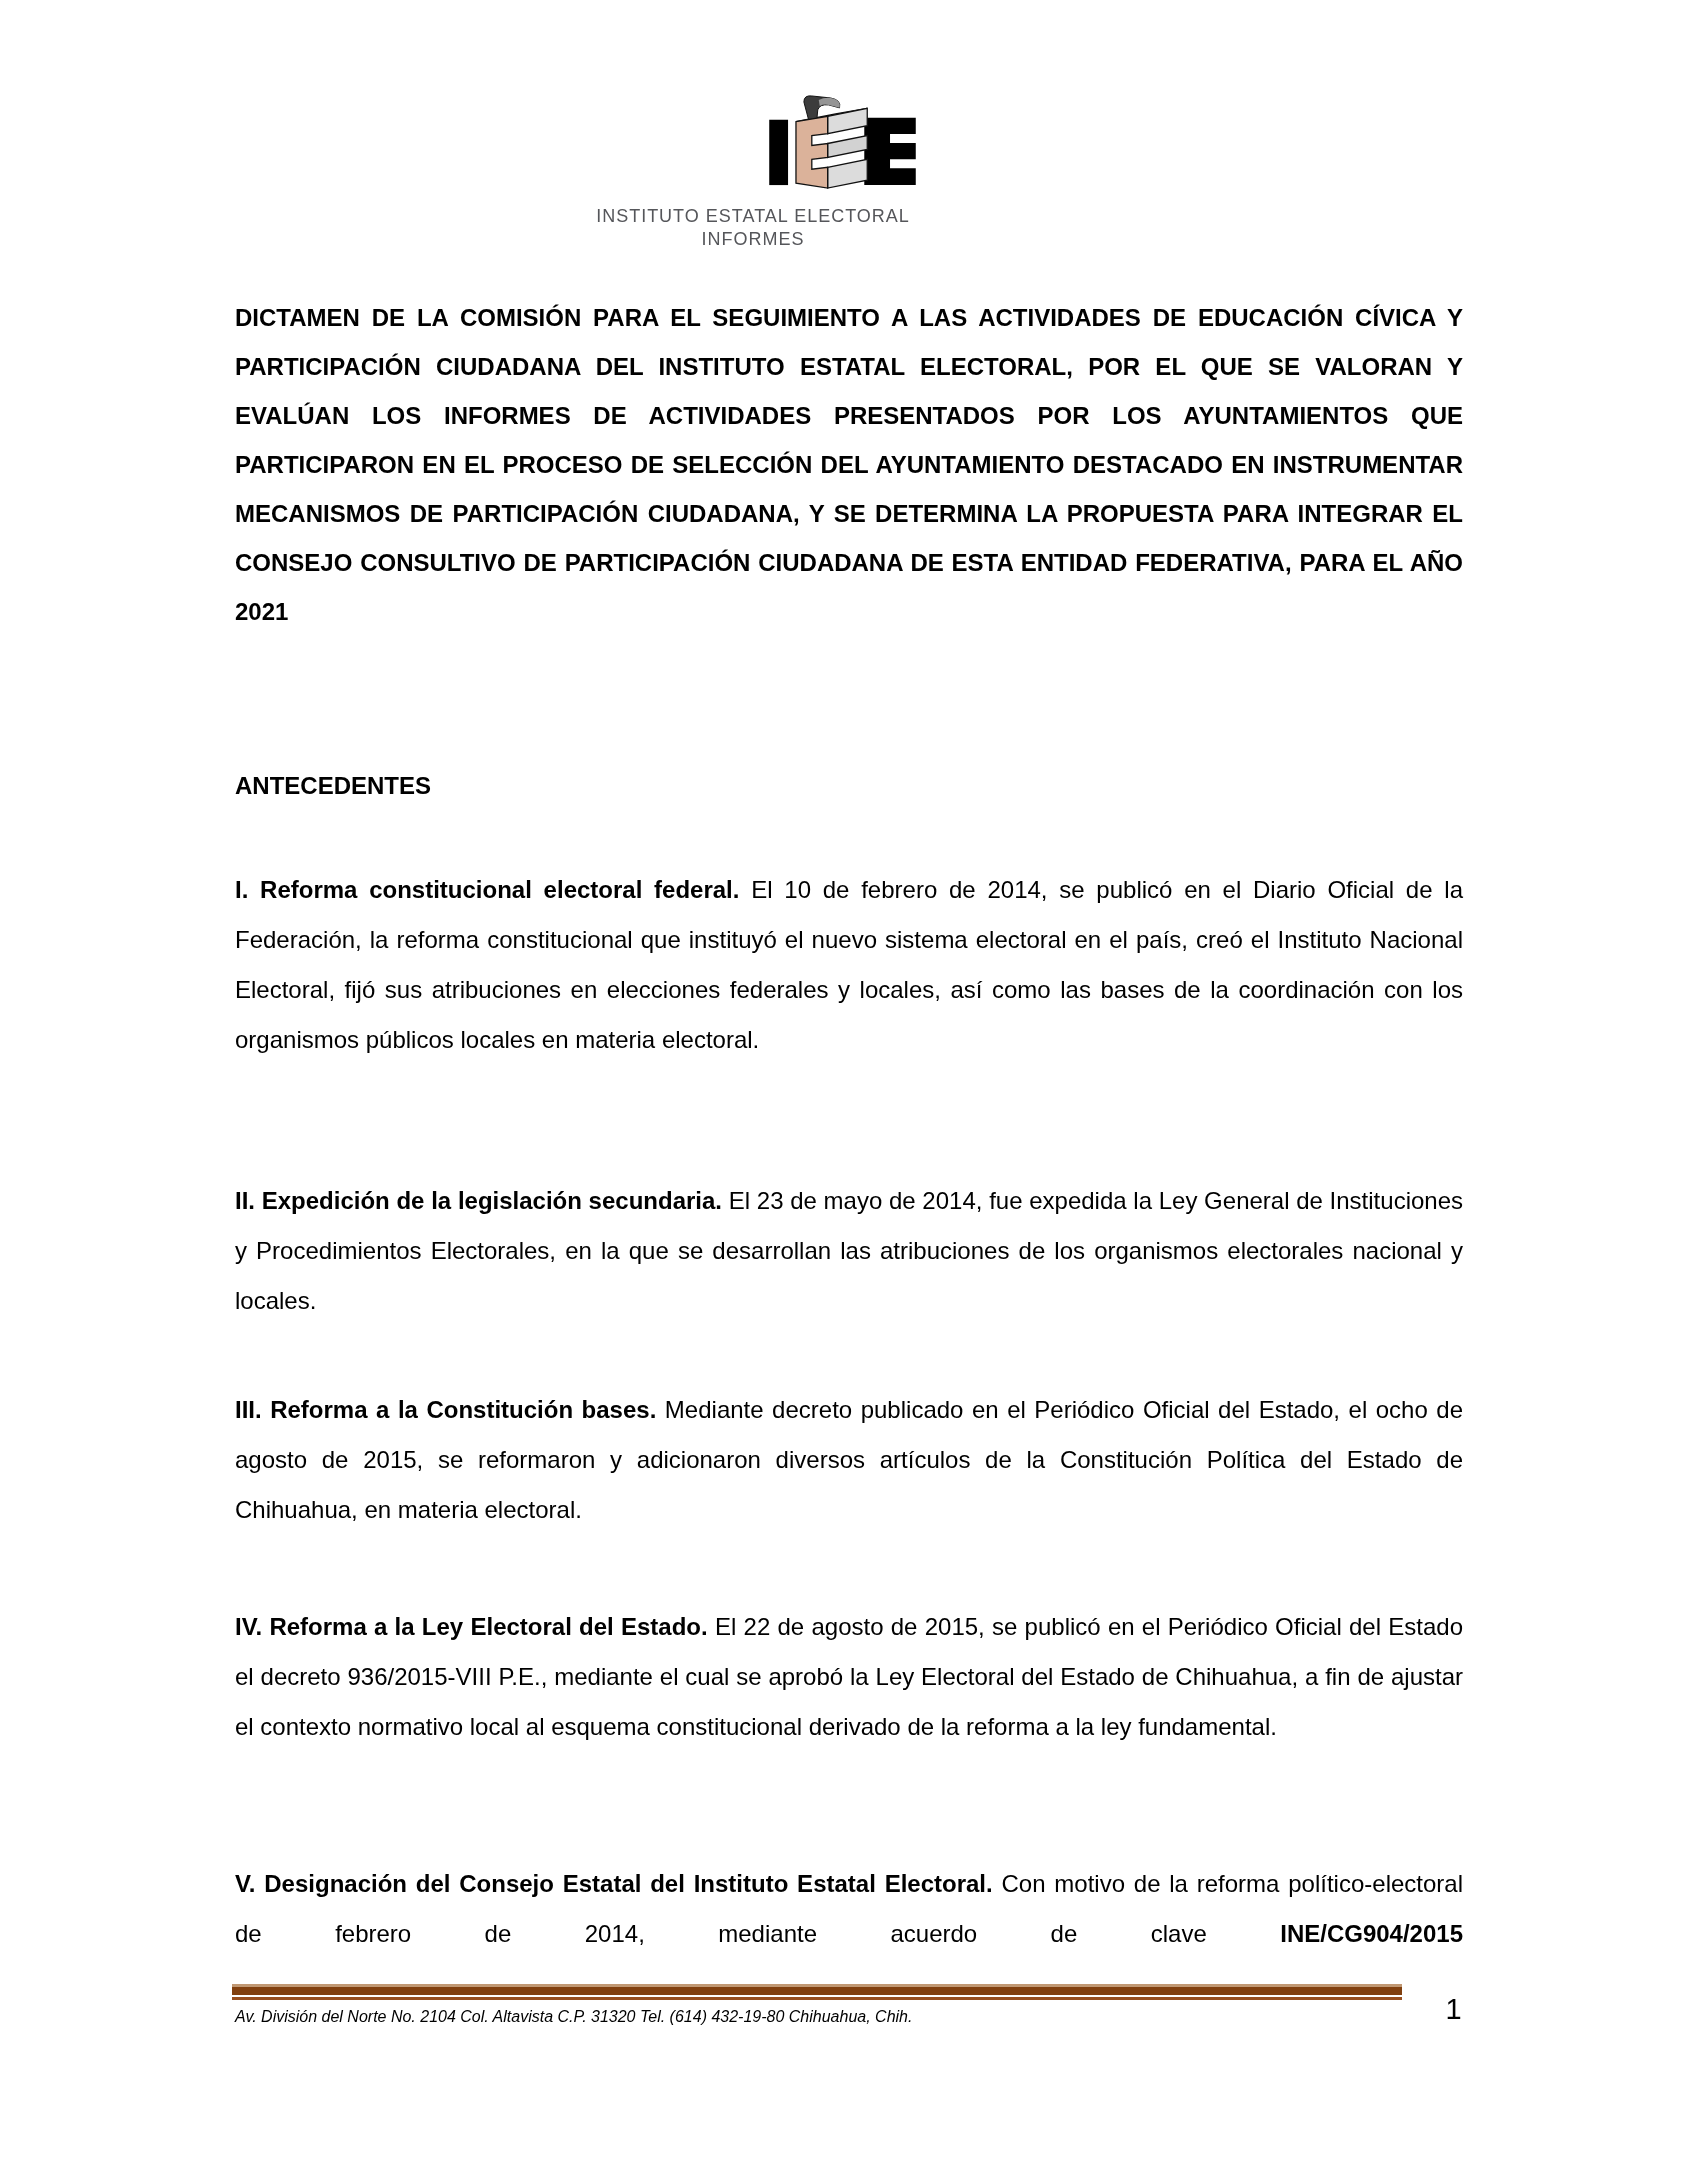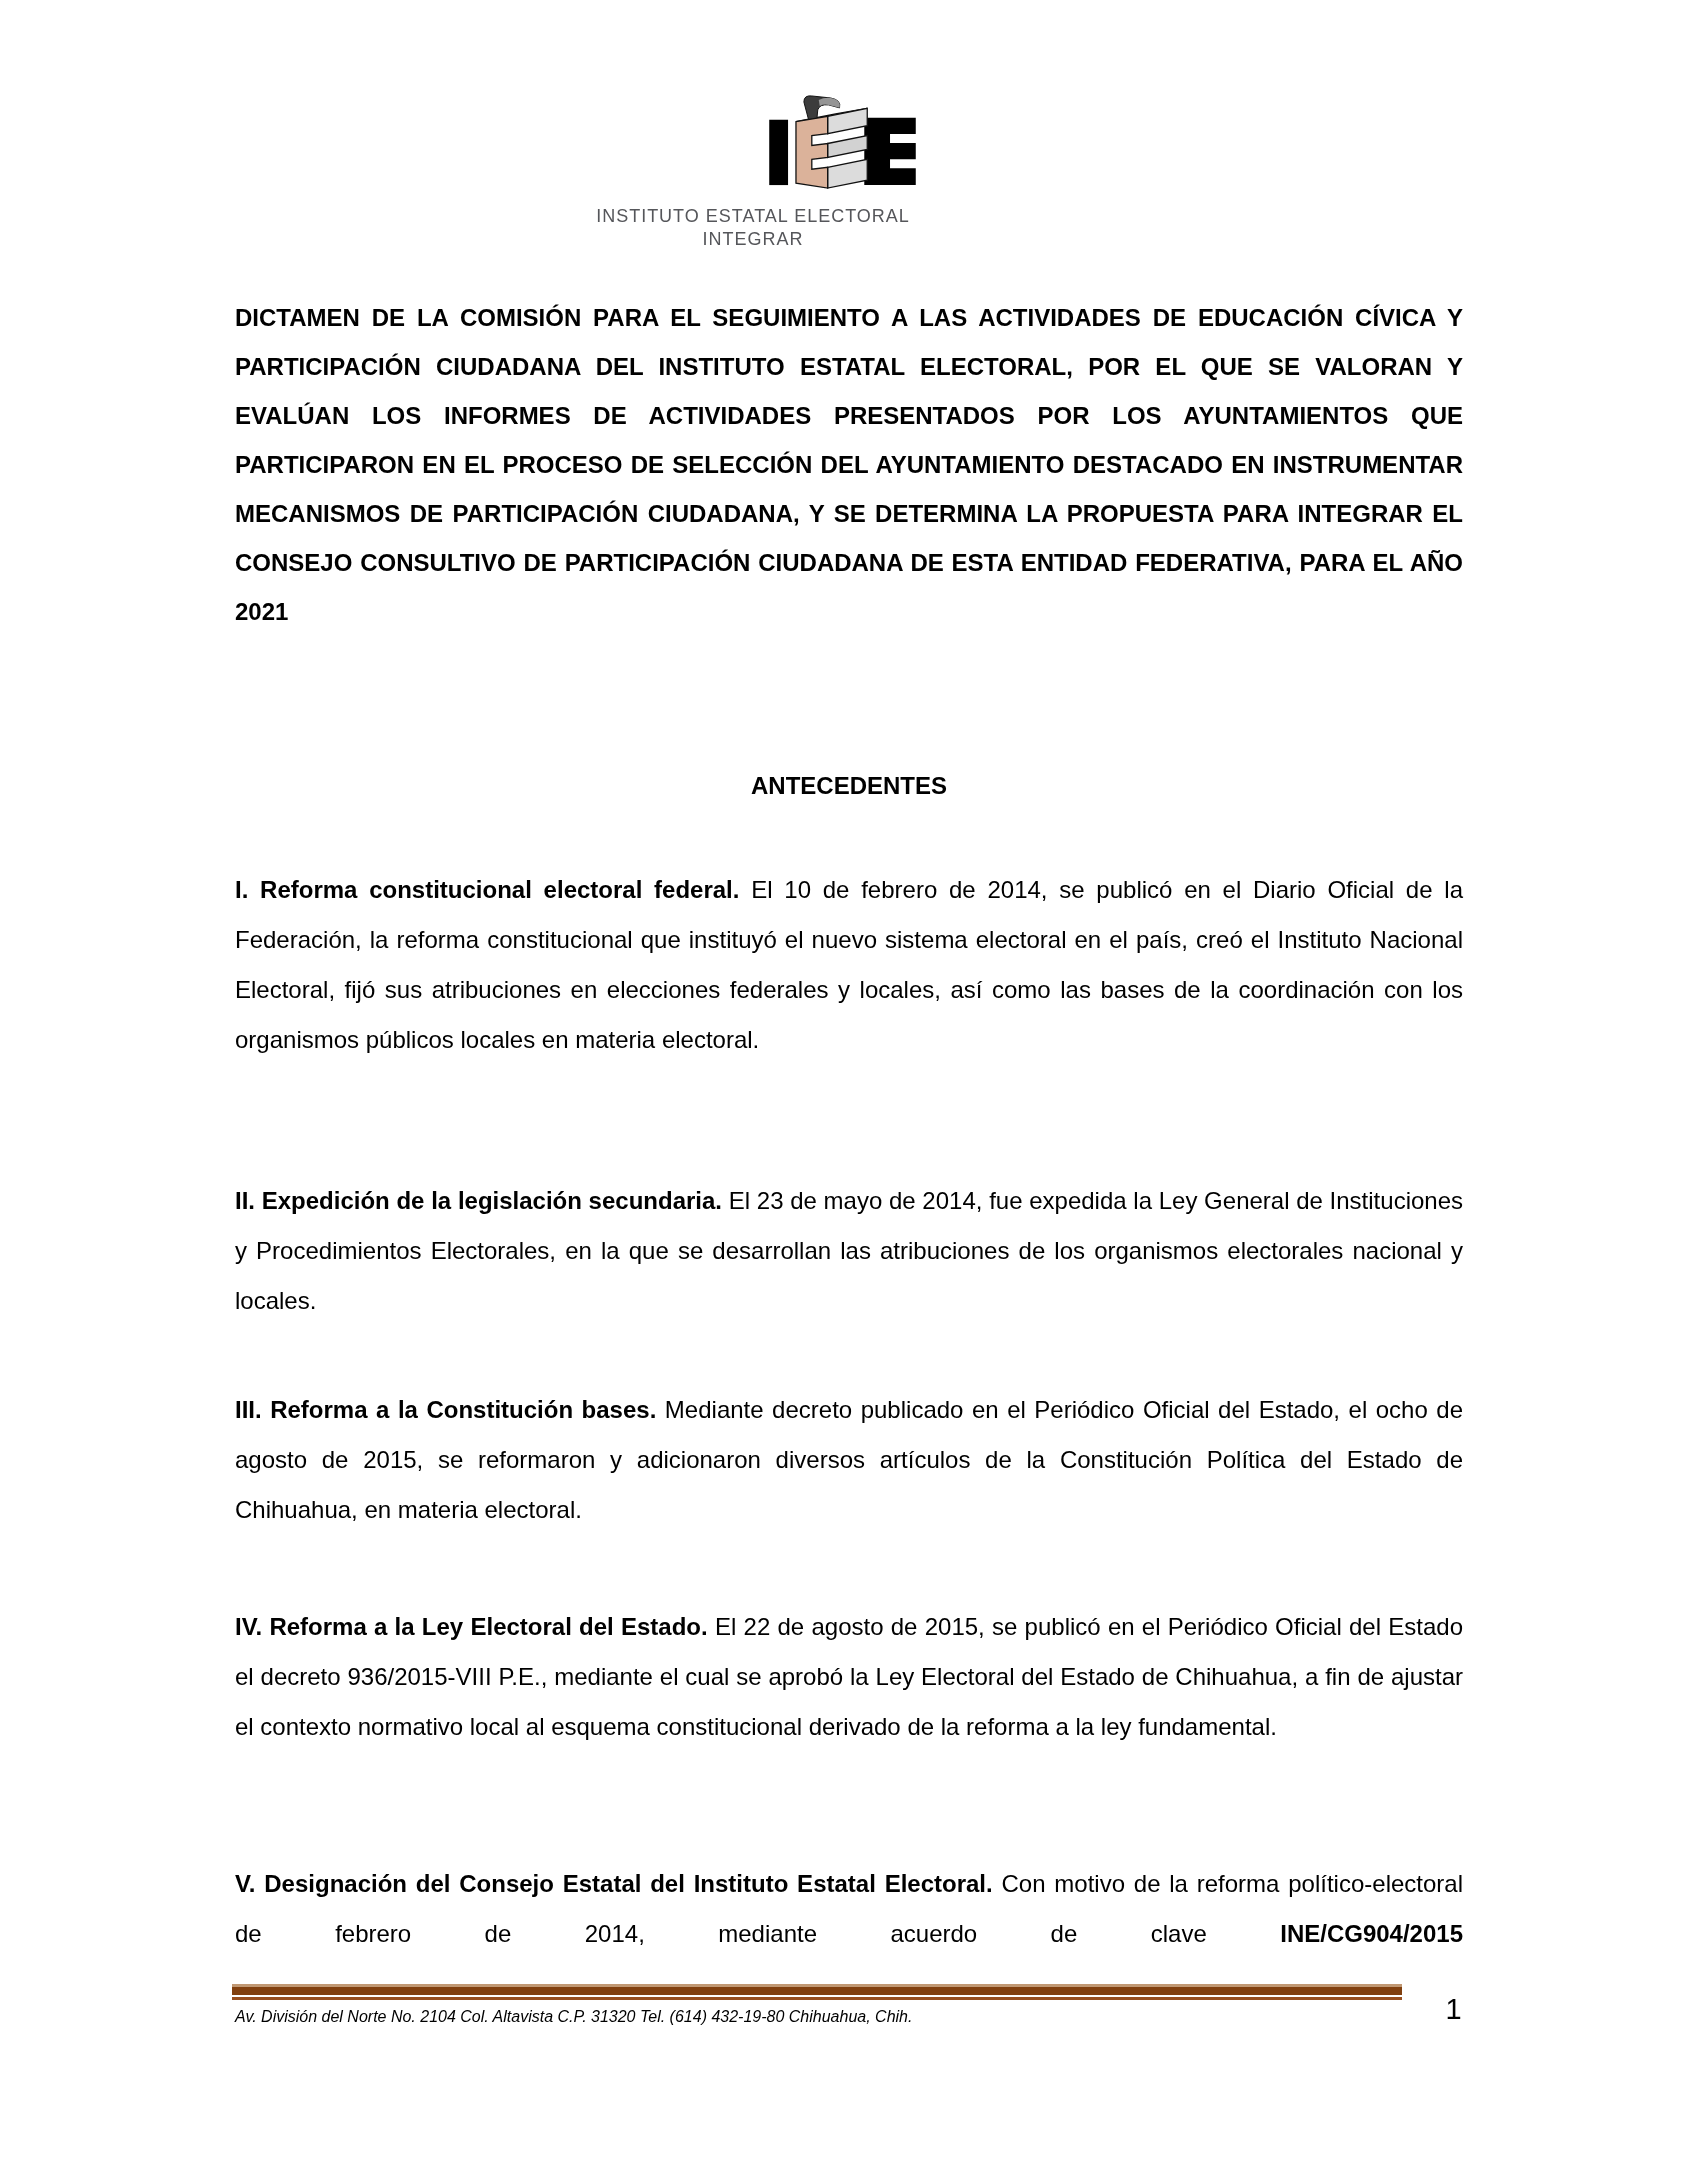"INTEGRAR" div { text: INTEGRAR -> INFORMES }
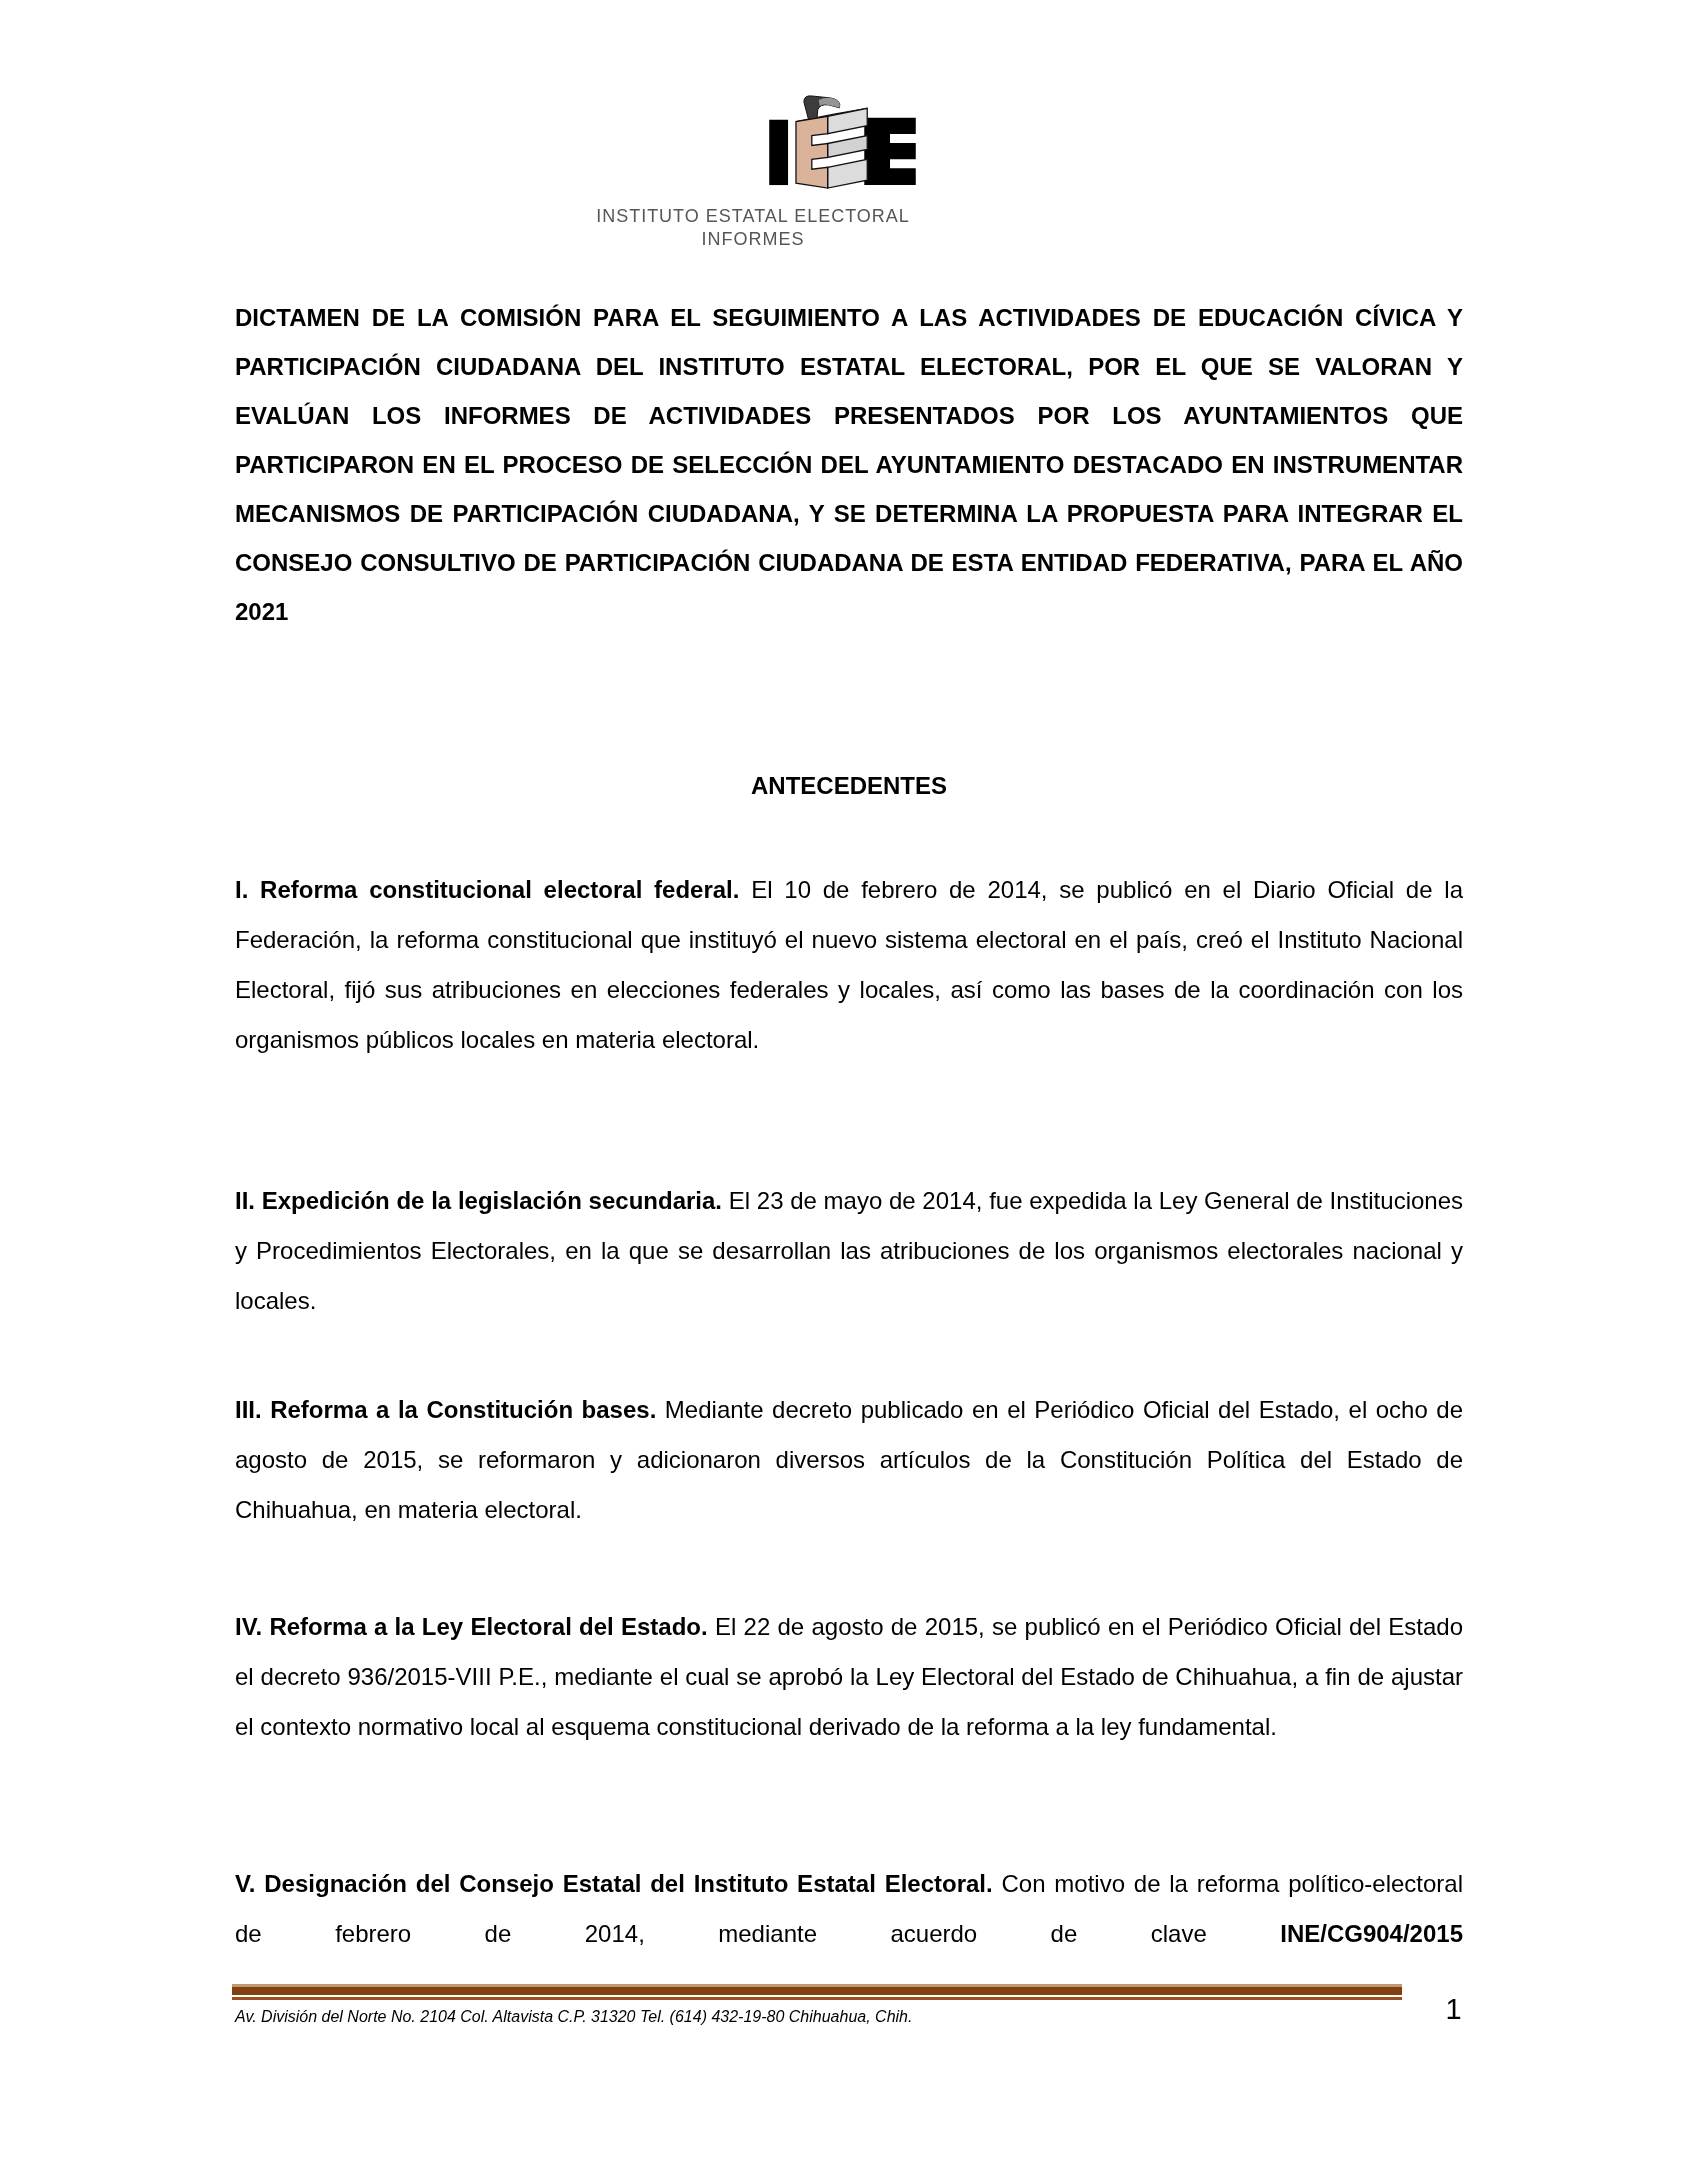"ANTECEDENTES" .section-heading { text-align: center -> left }
